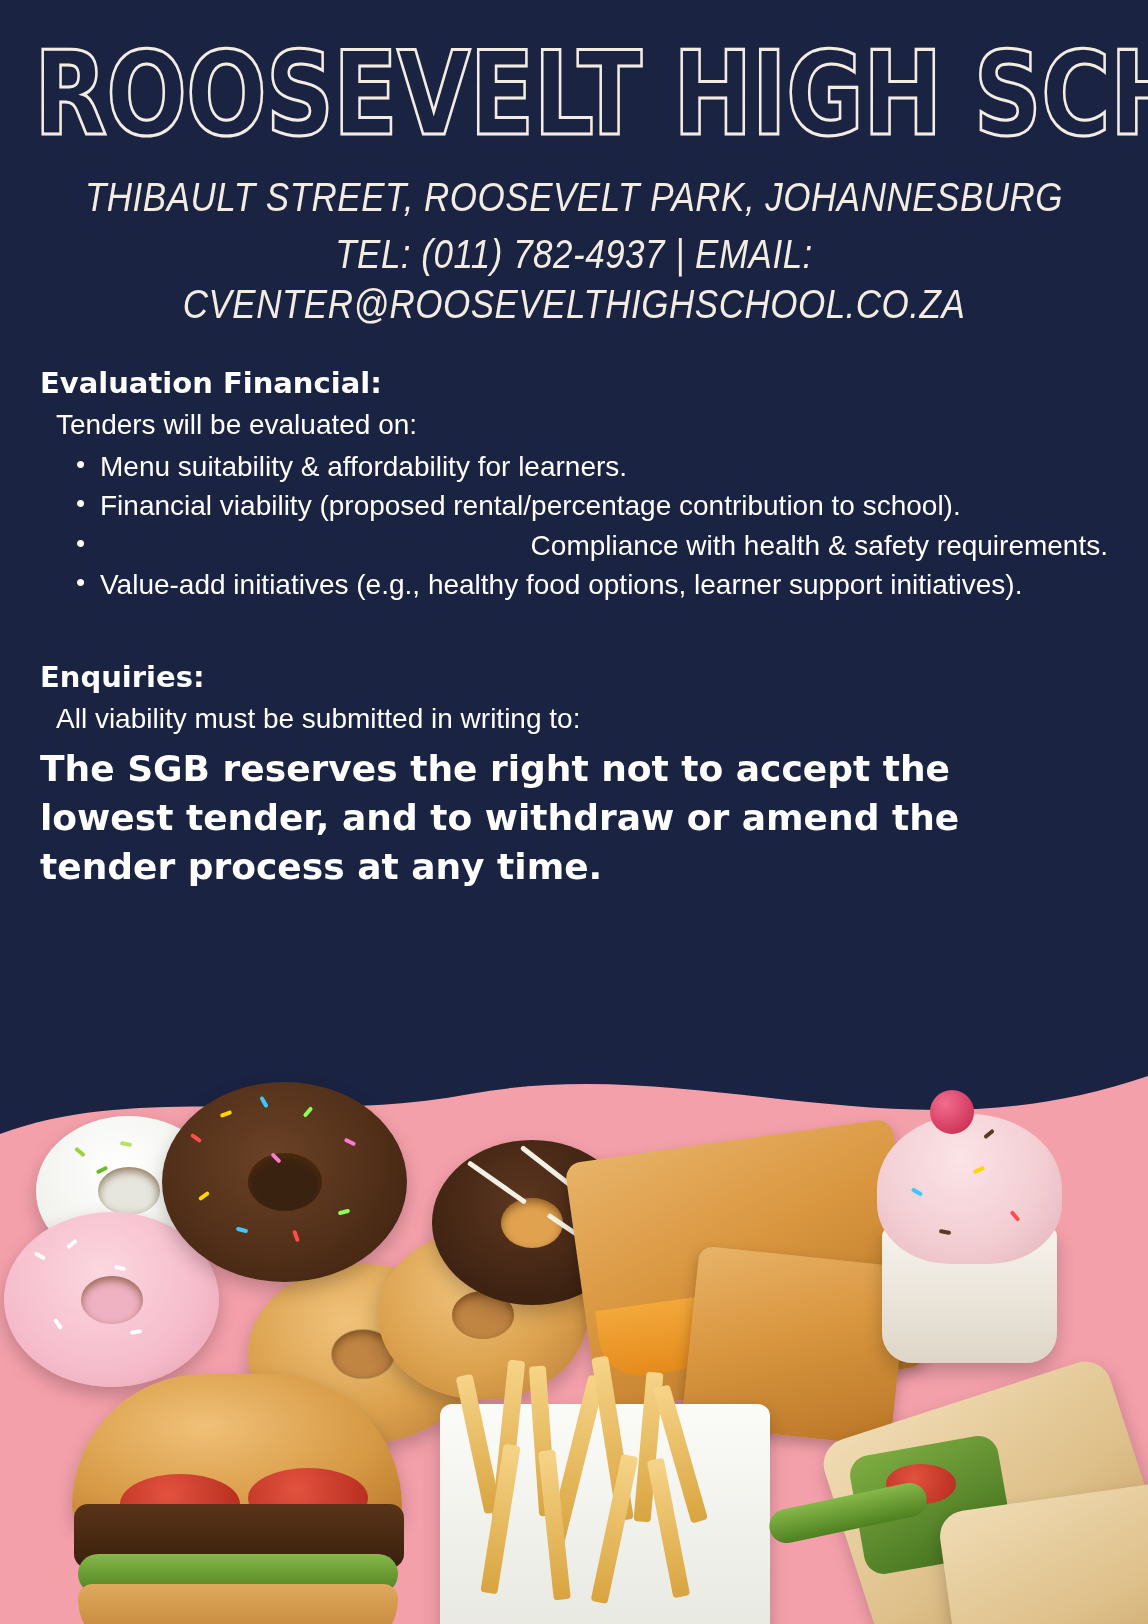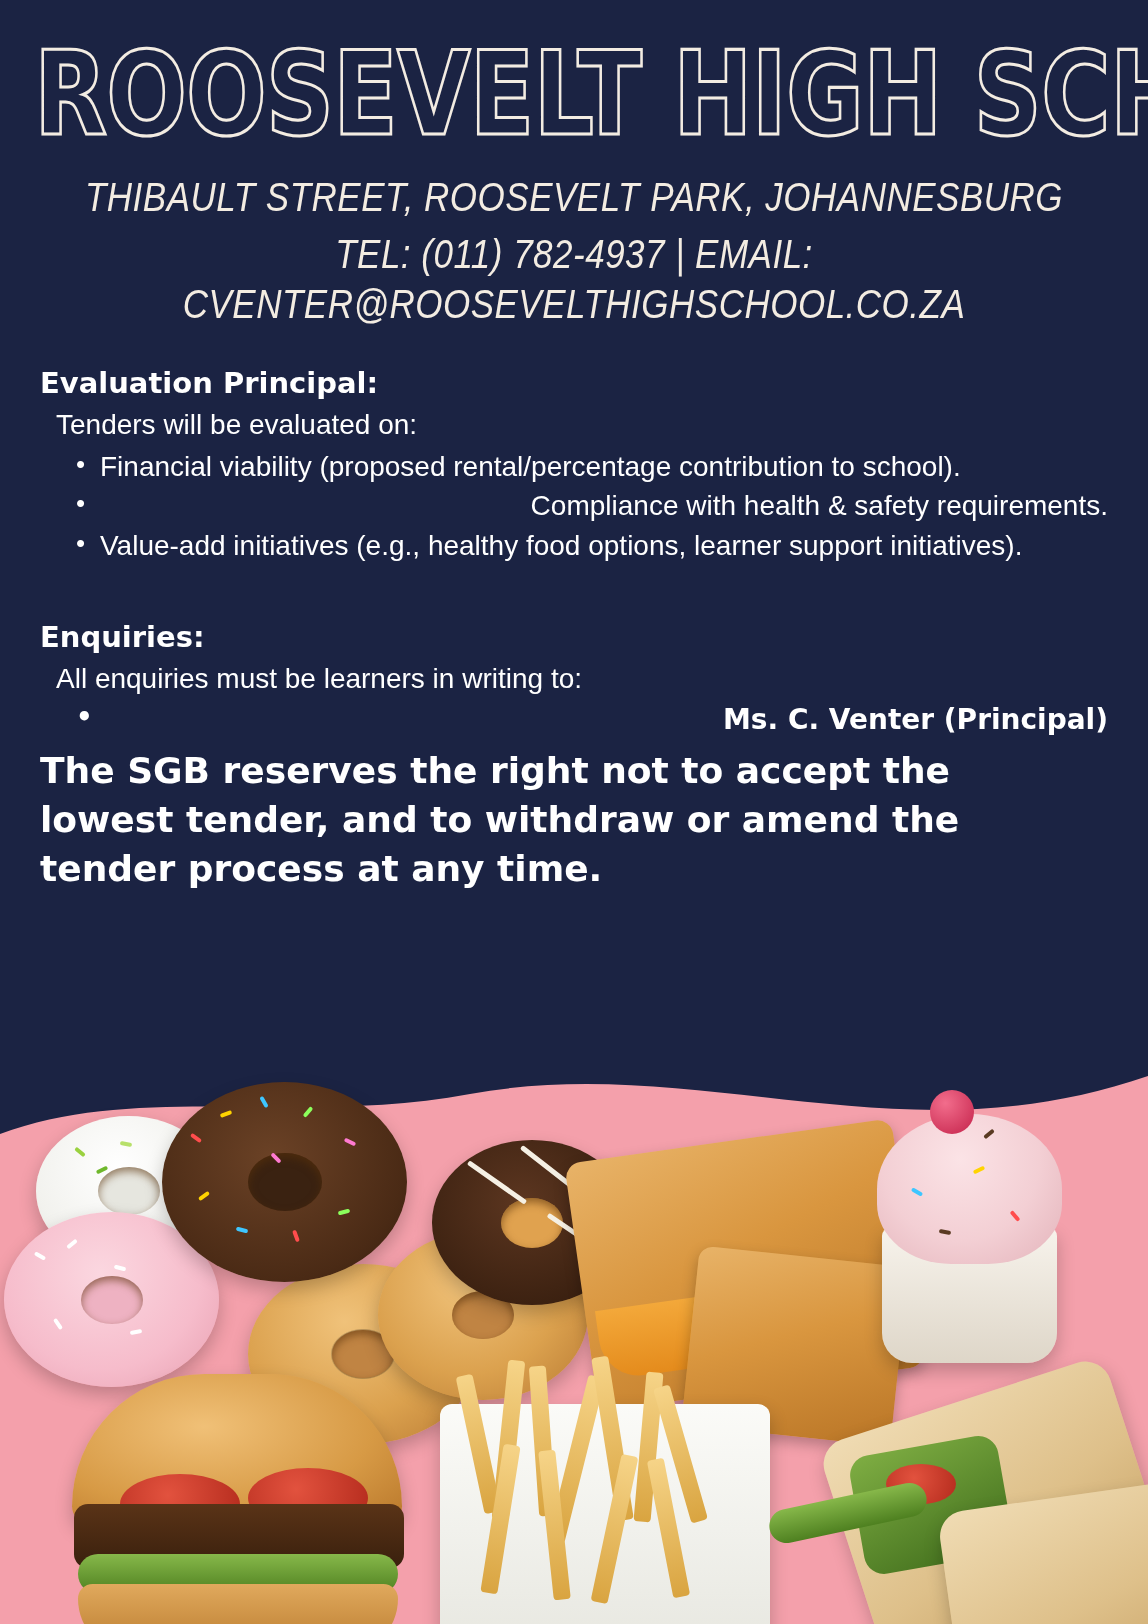"Evaluation Principal:" div.section-heading { text: Principal -> Financial }
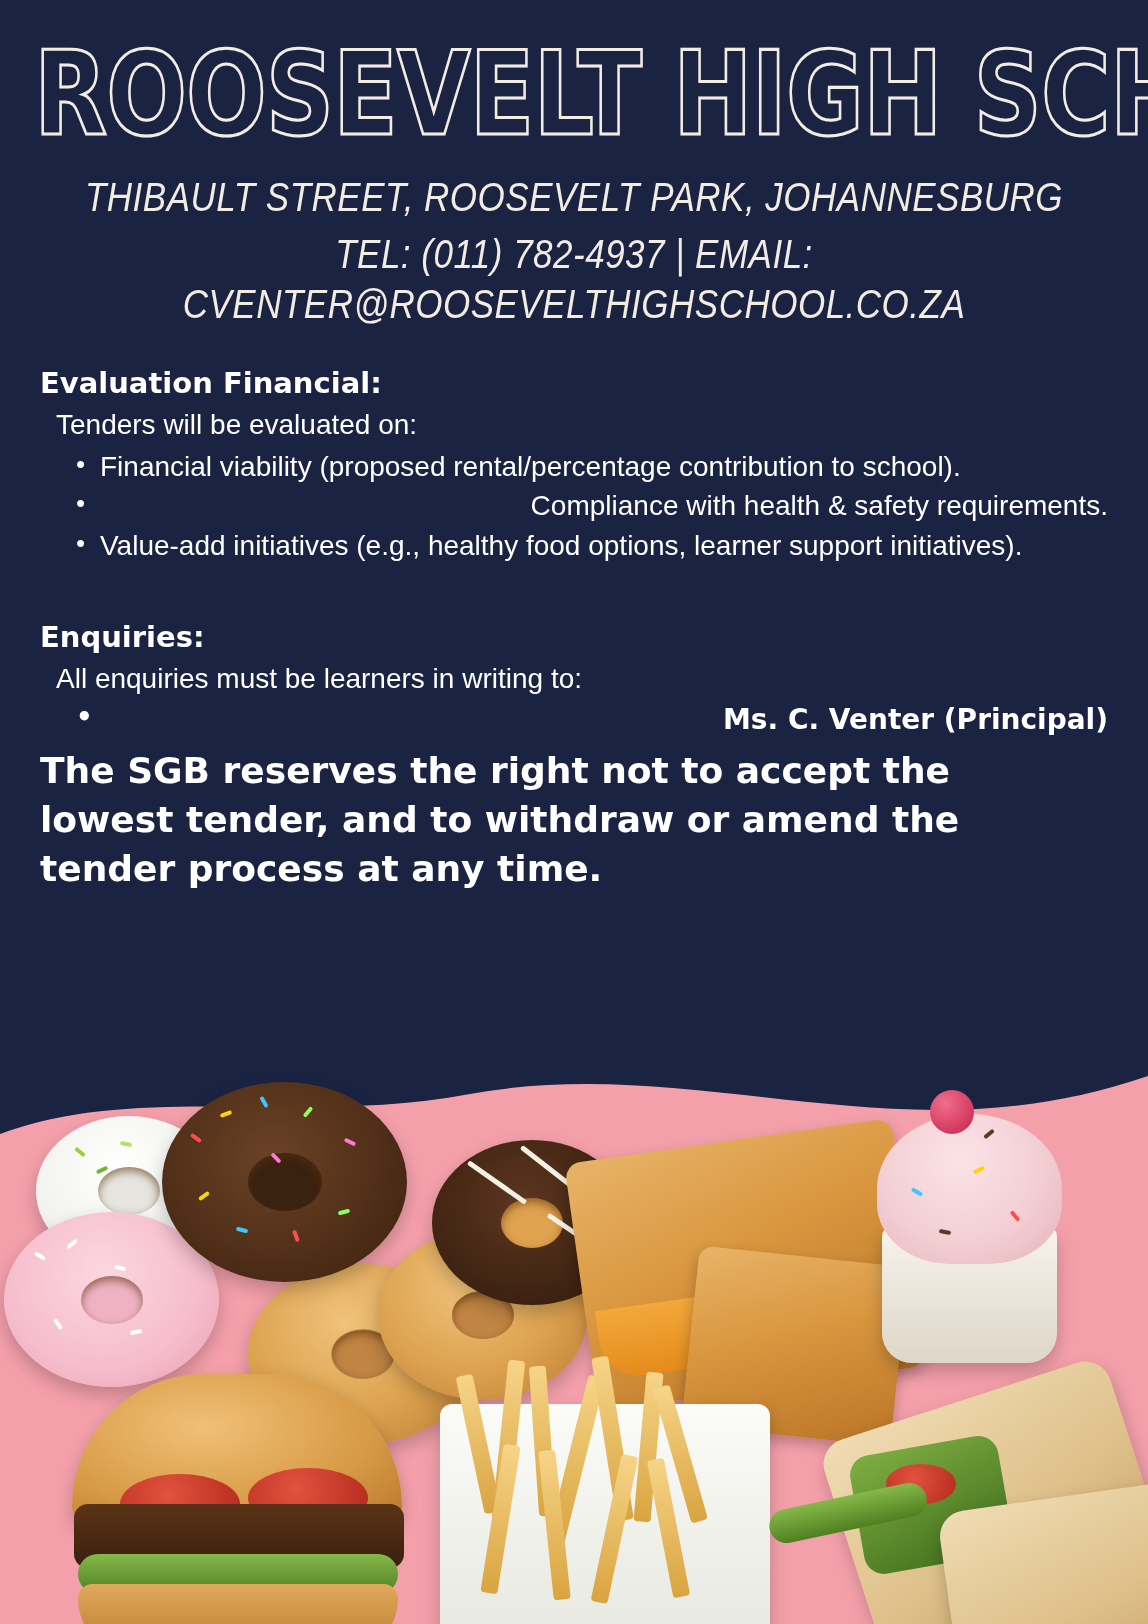"Menu suitability & affordability for" li { html: none -> <li>Menu suitability &amp; affordability for learners.</li> }
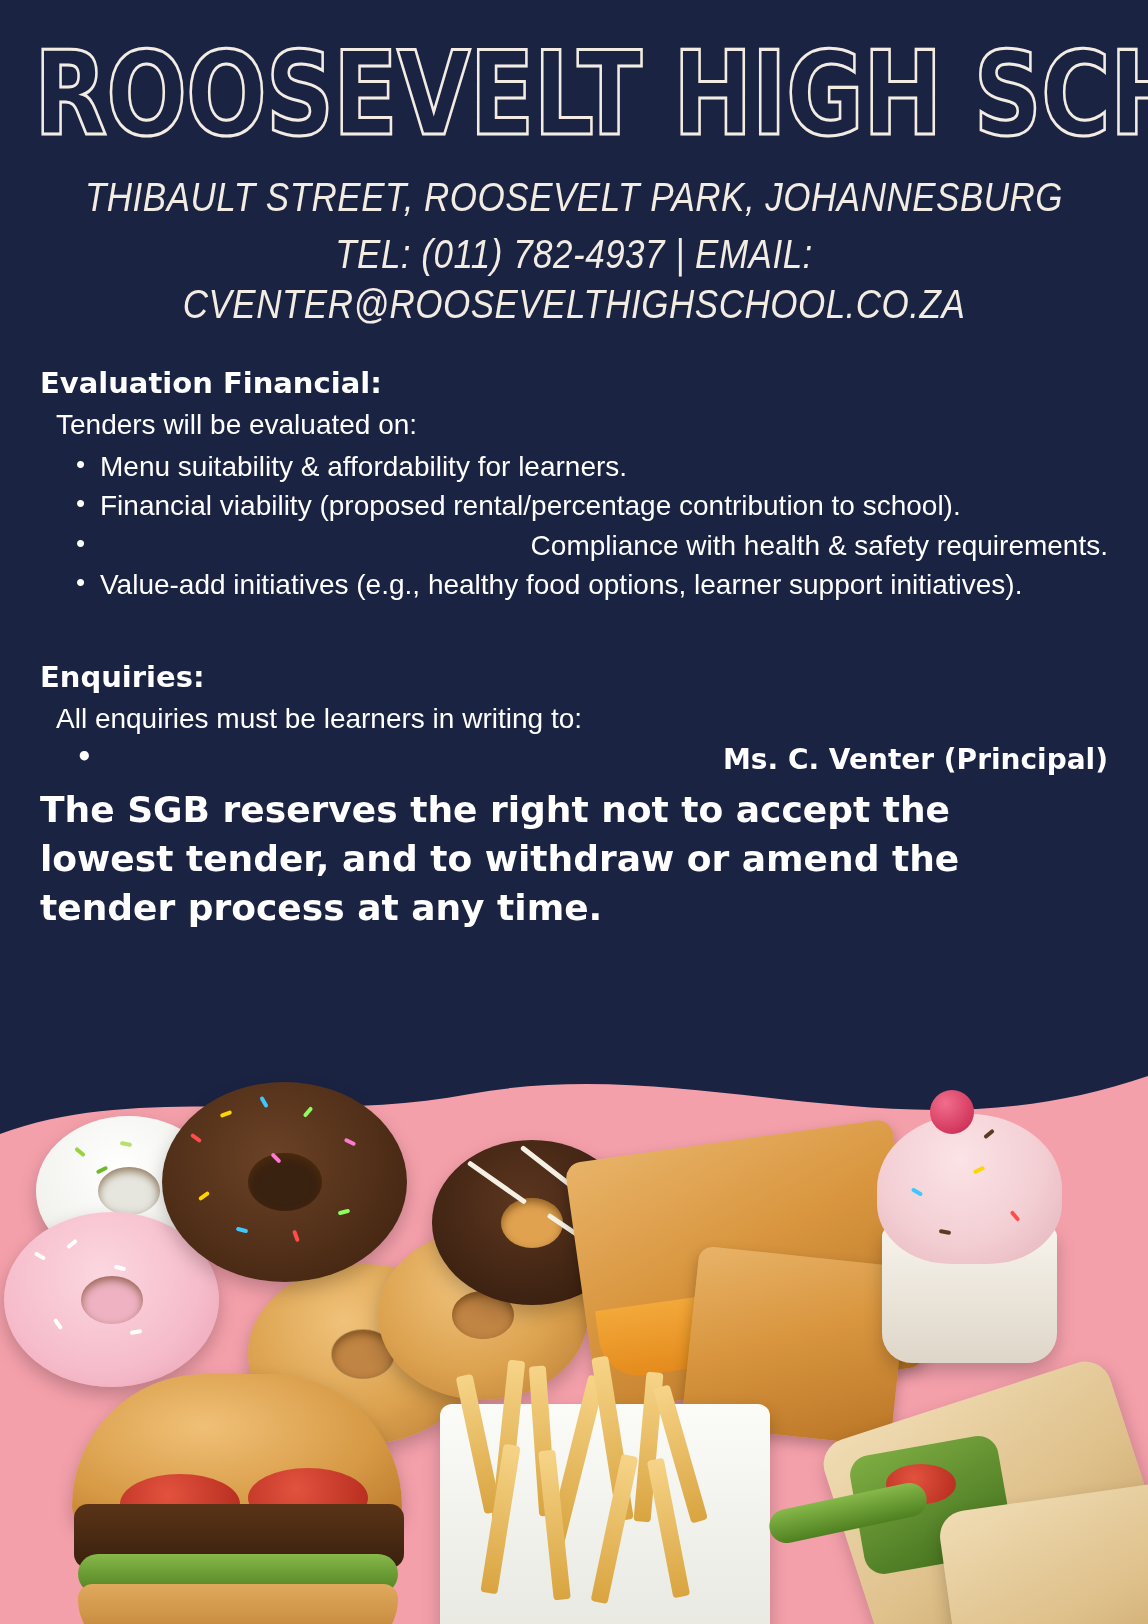"All enquiries must be learners" p.lead { text: enquiries must be learners -> viability must be submitted }
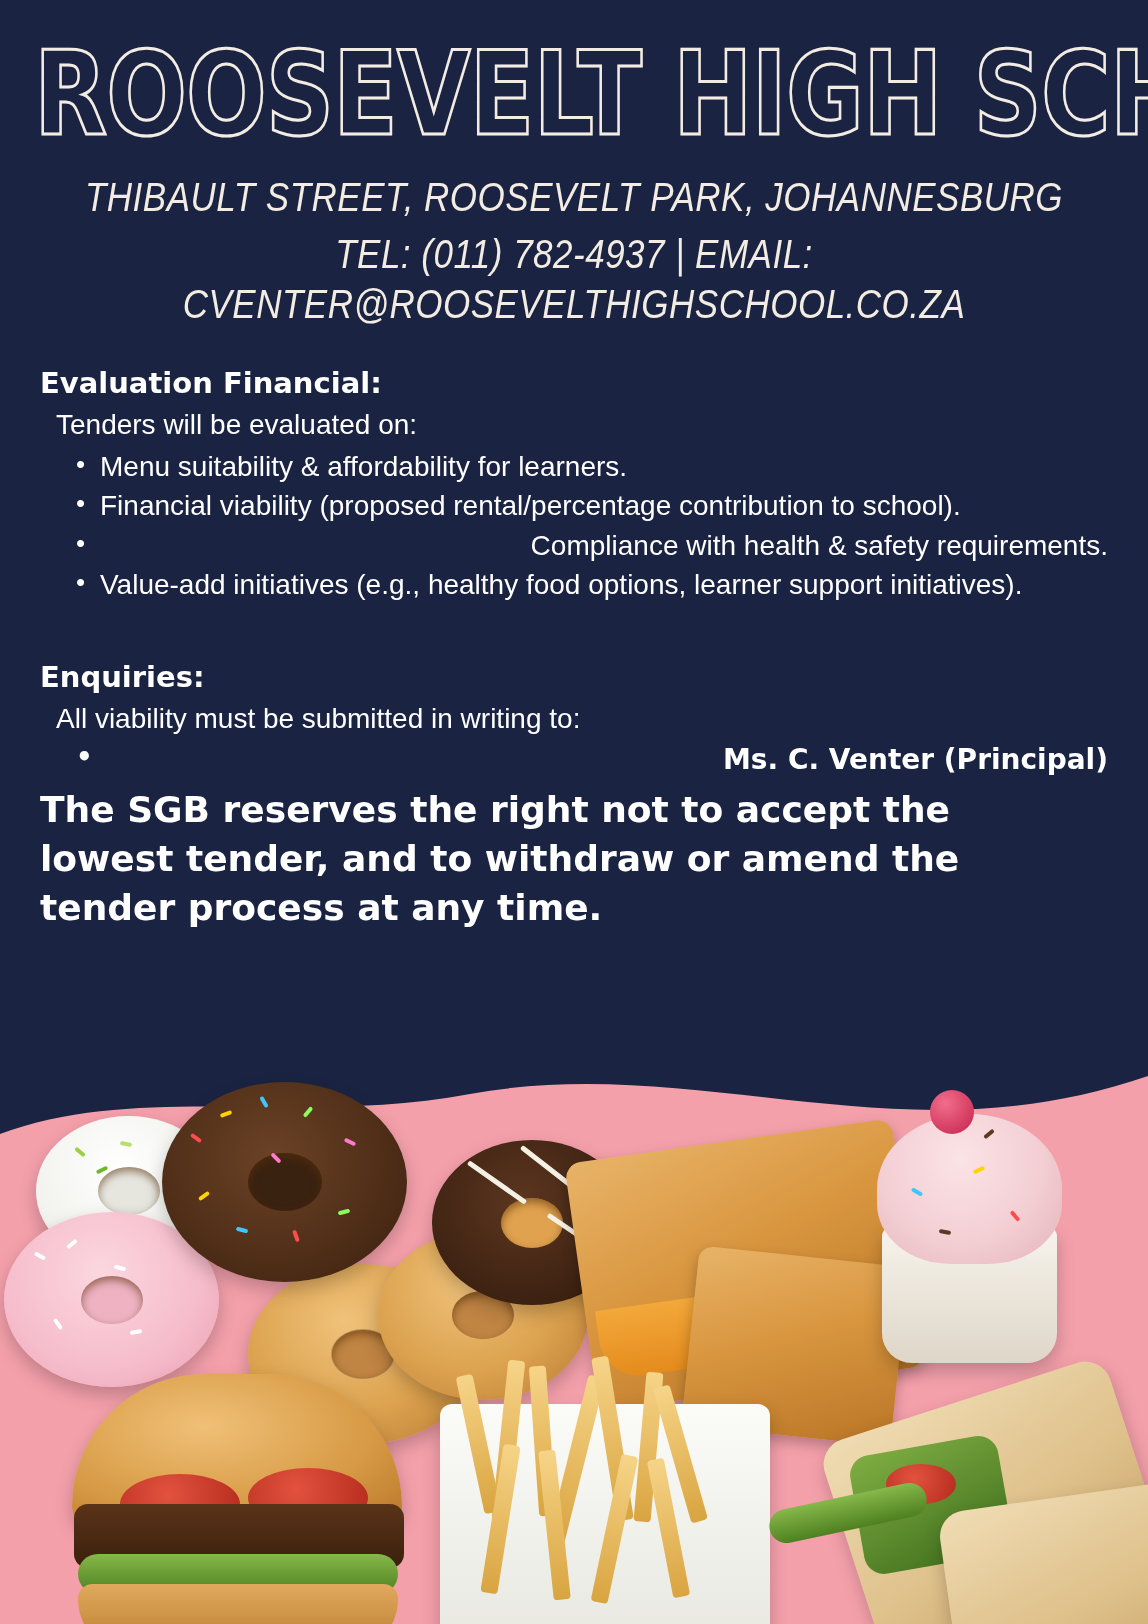"Ms. C. Venter (Principal)" li.nojustify { html: <li>Ms. C. Venter (Principal)</li> -> none }
